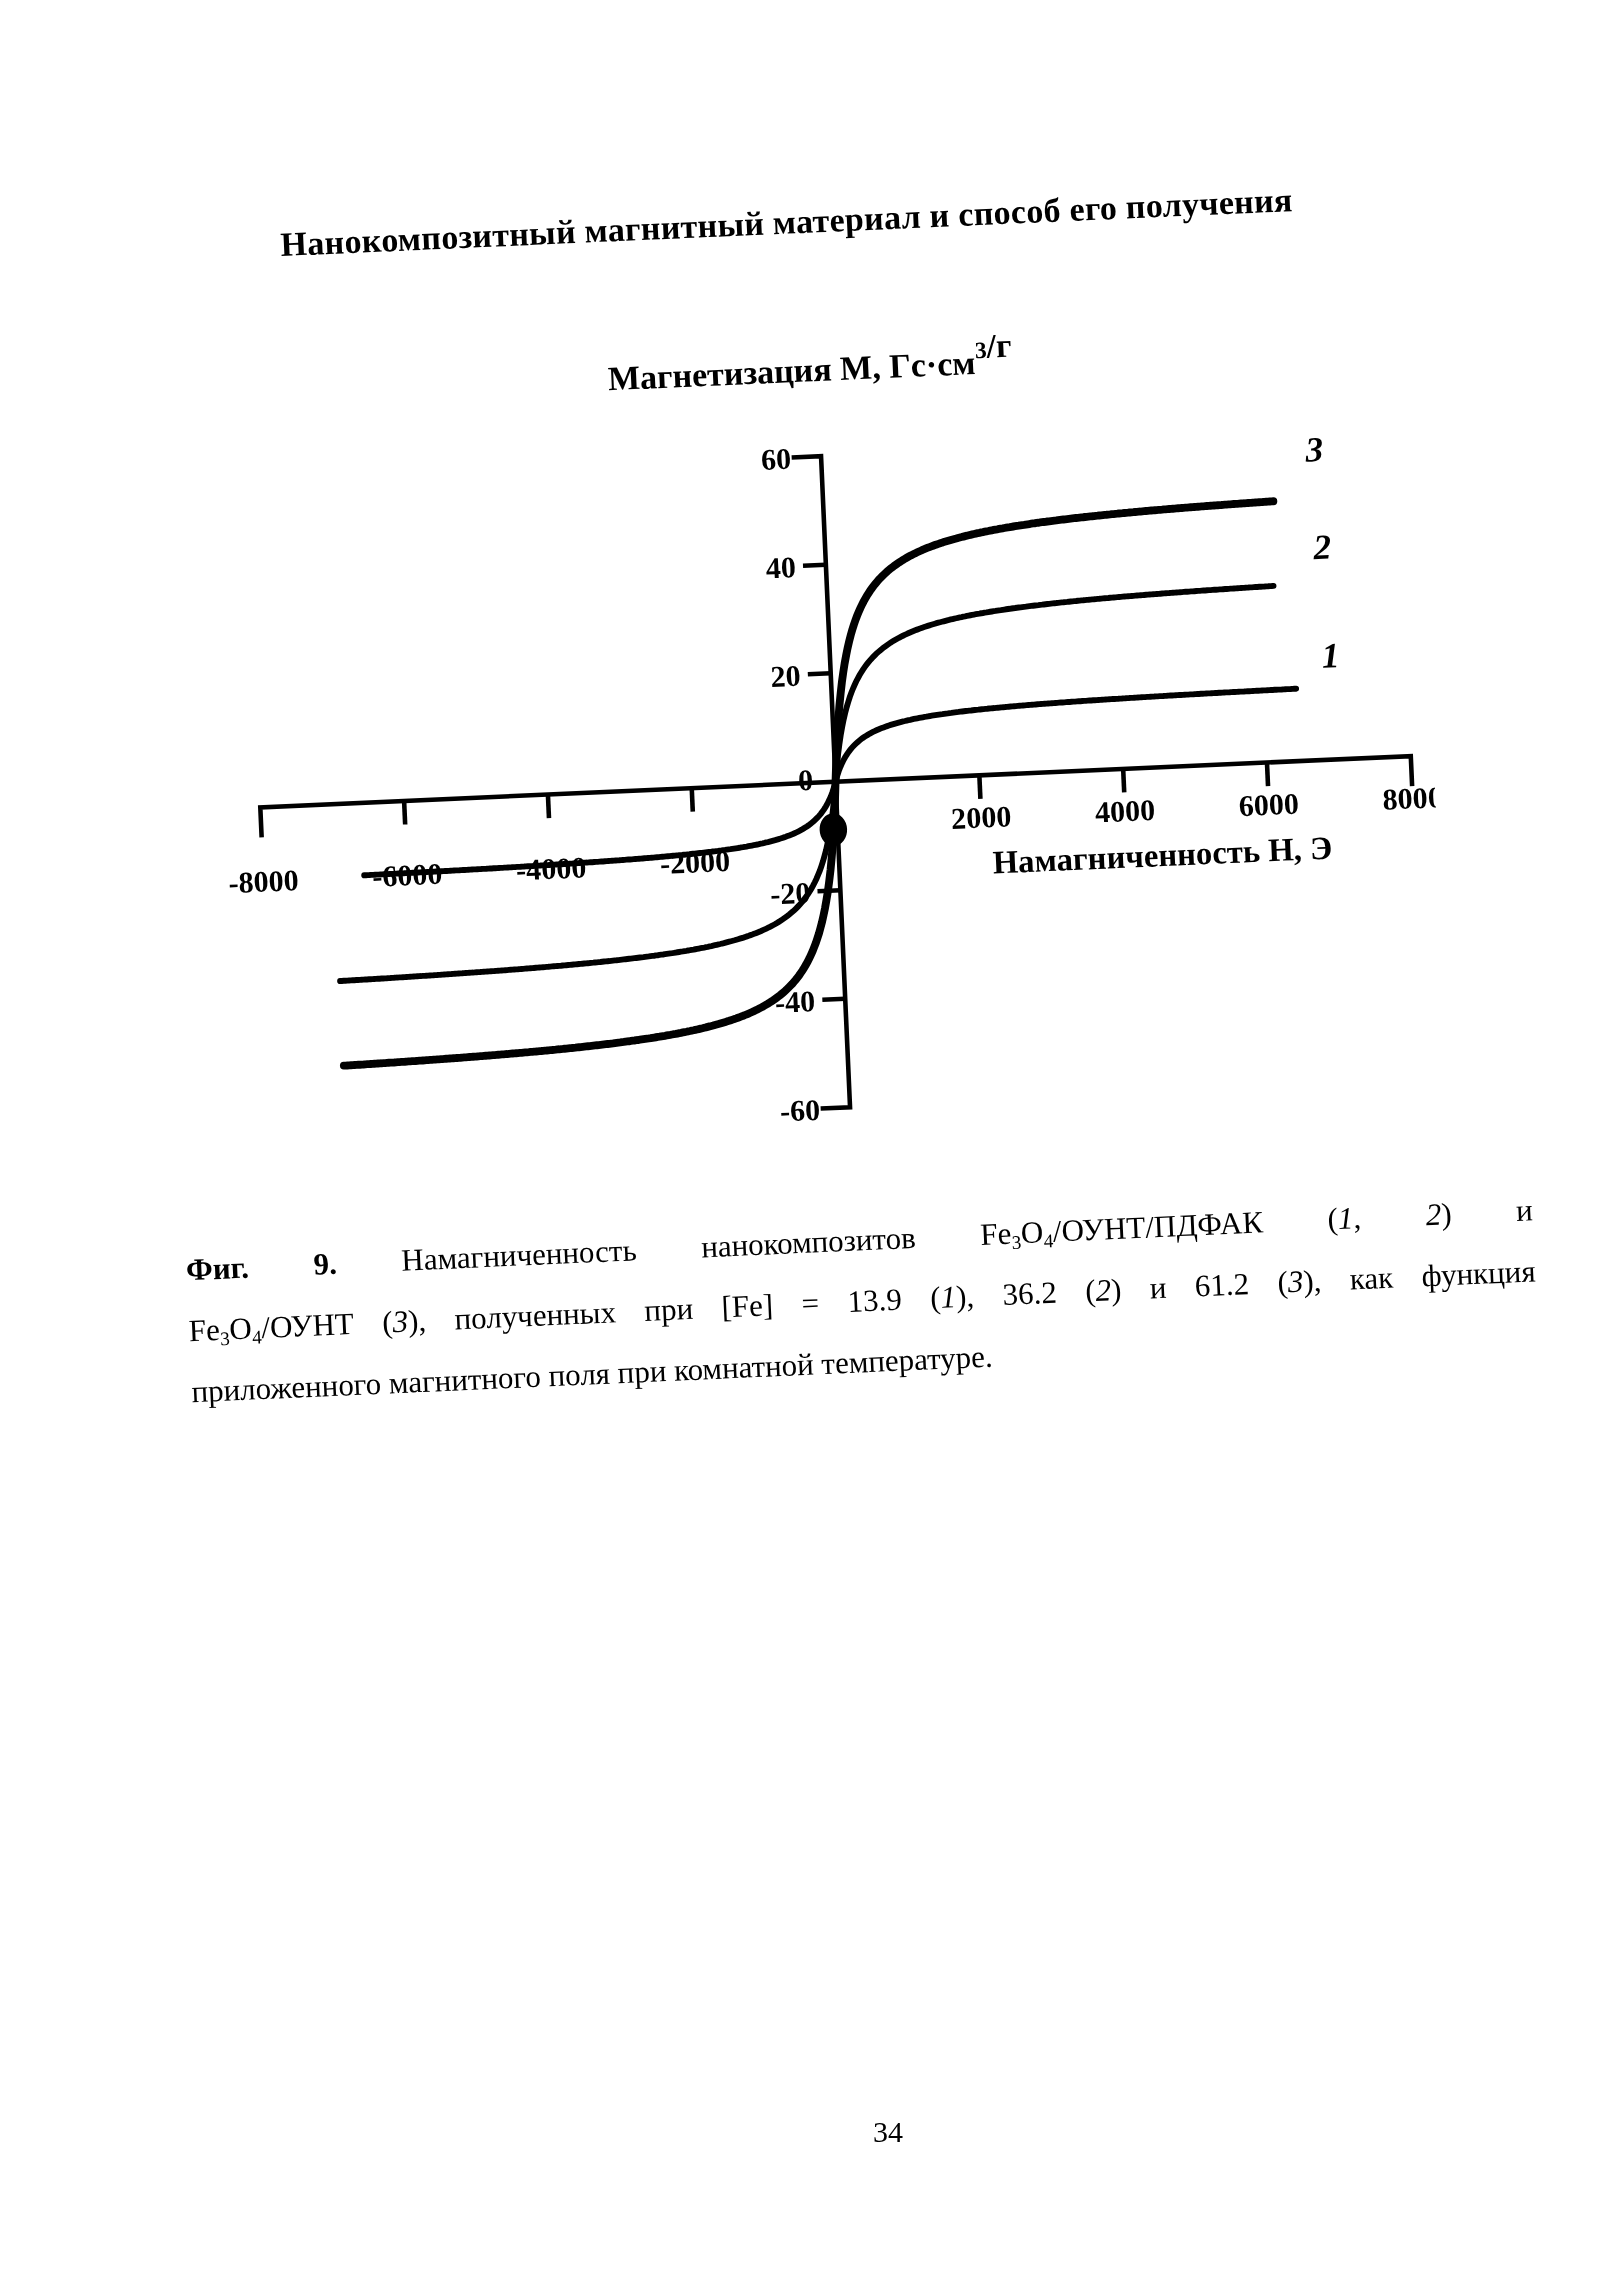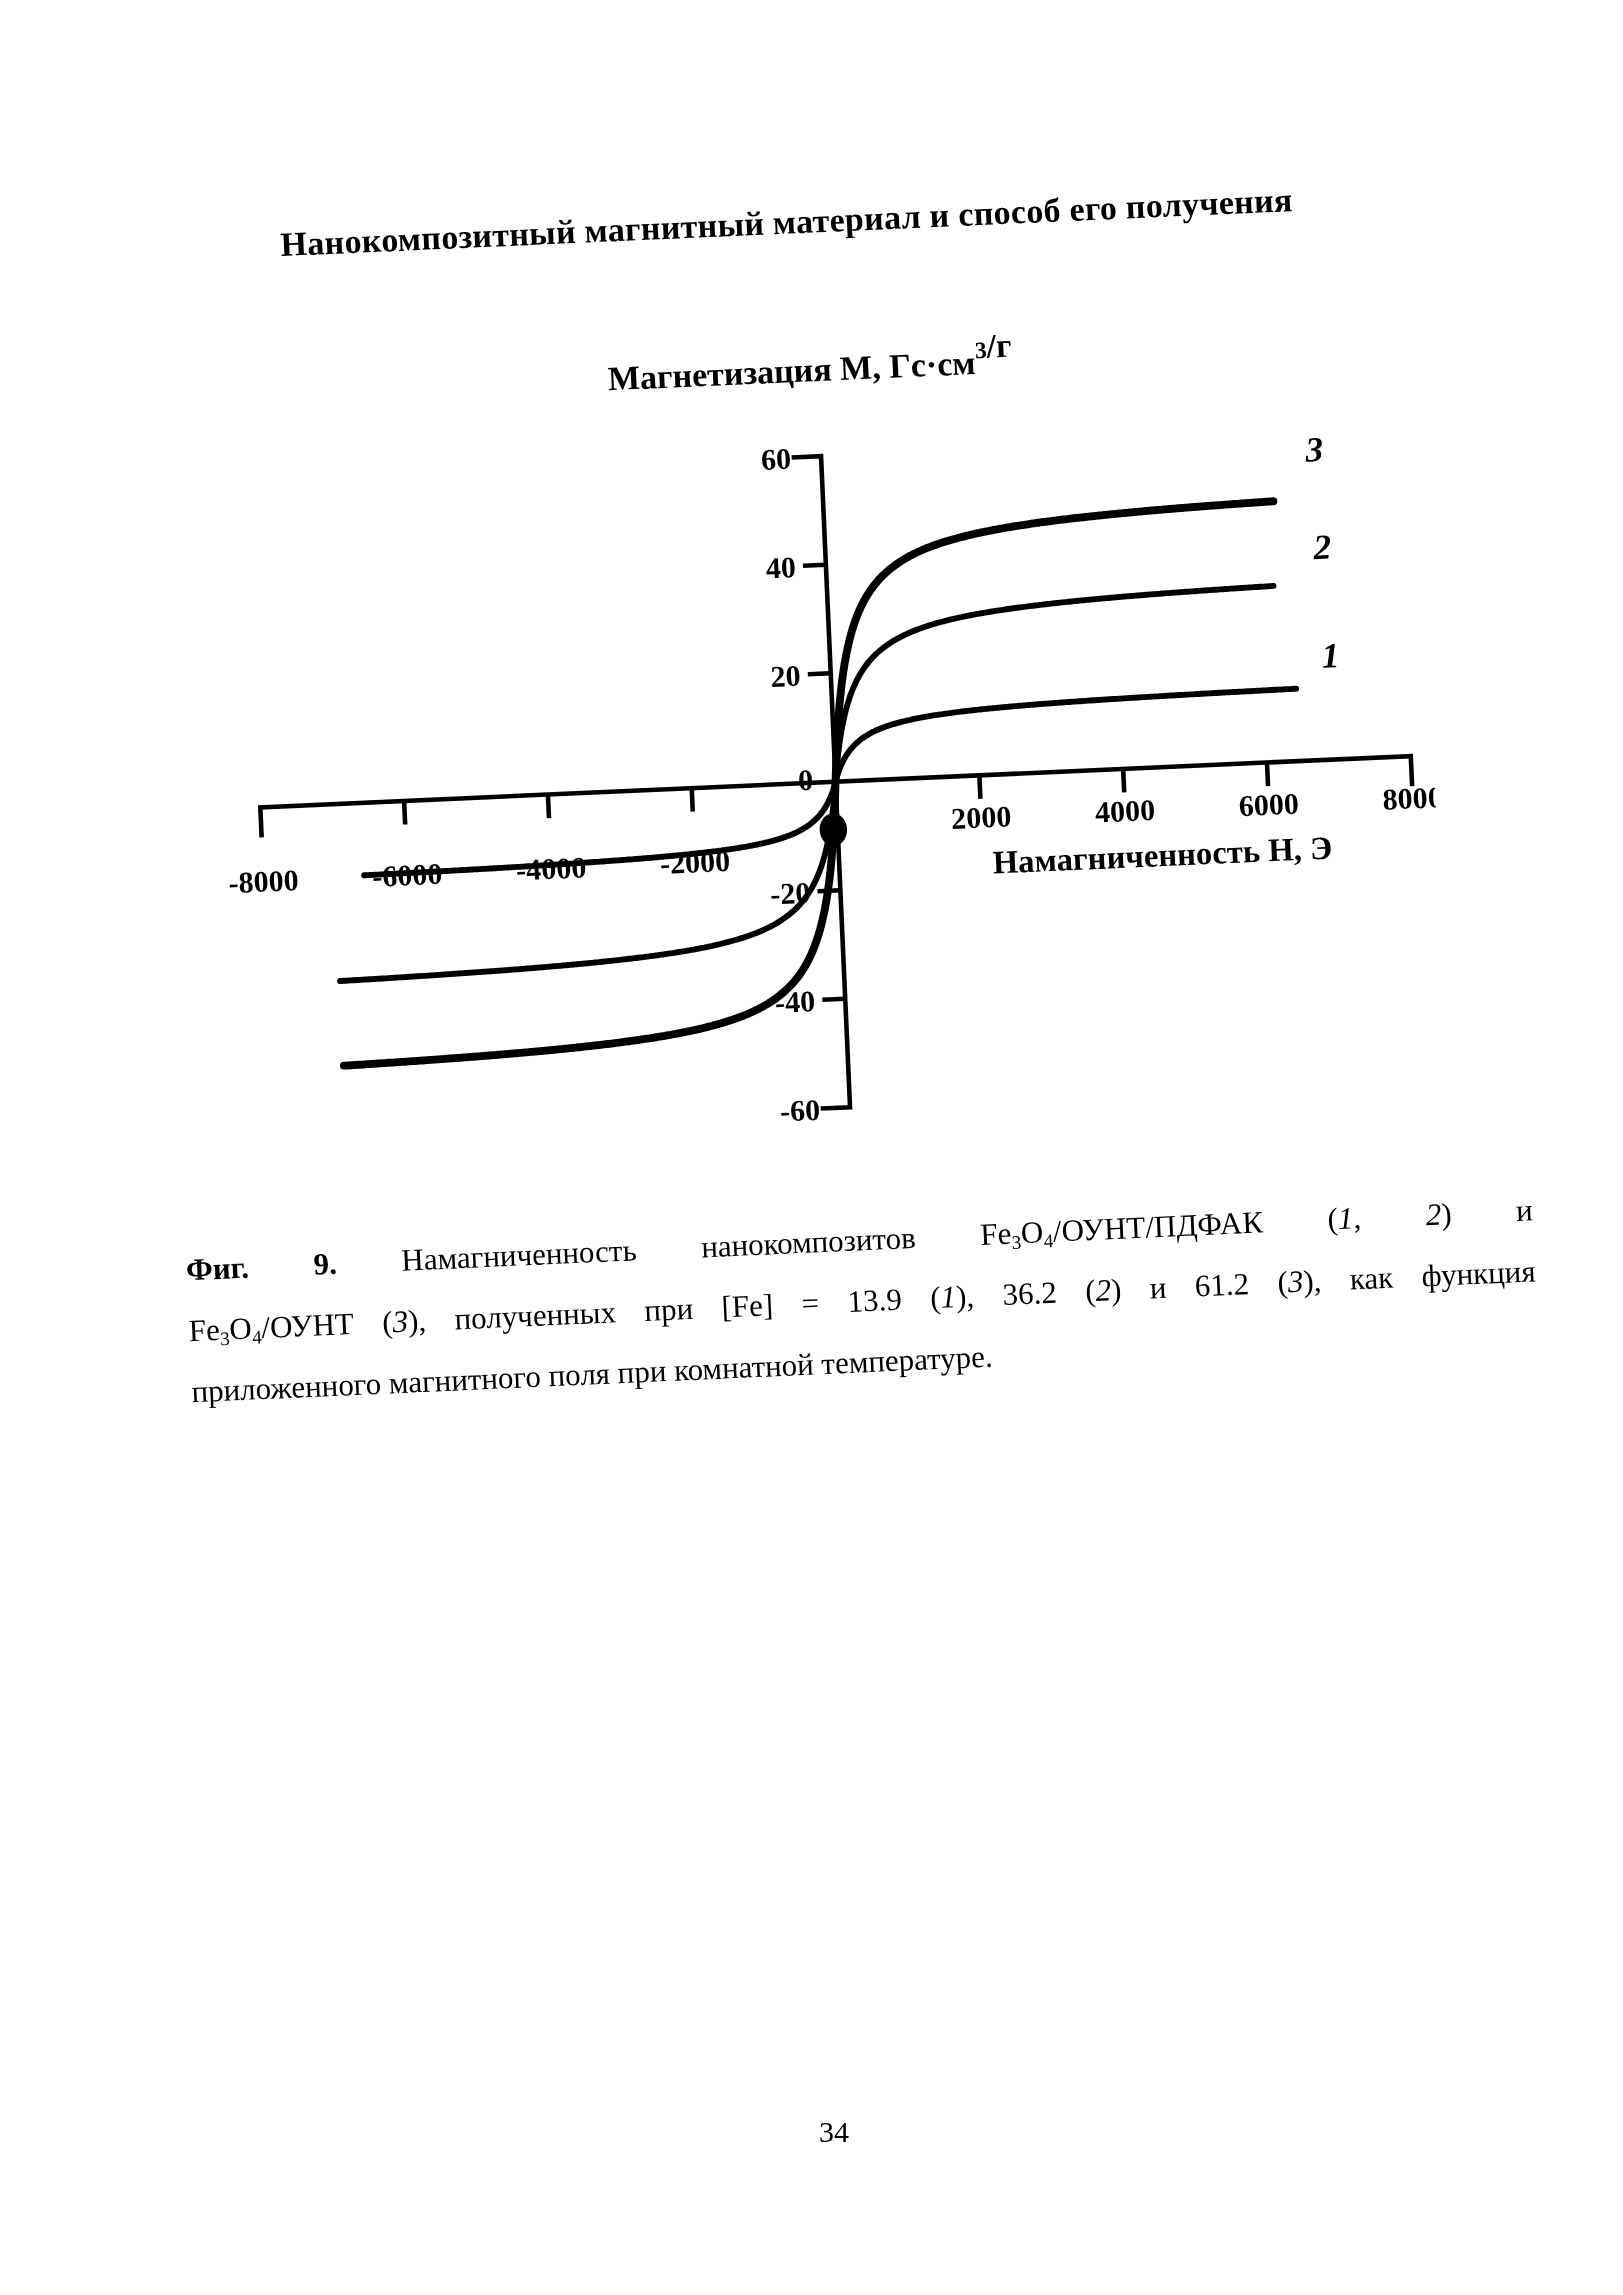"34" .page-number { left: 819px -> 873px }
